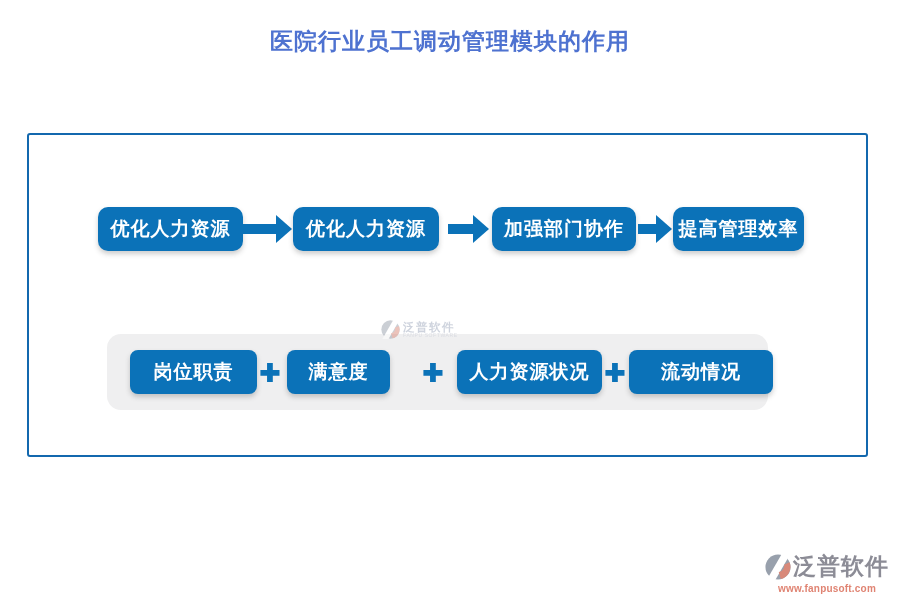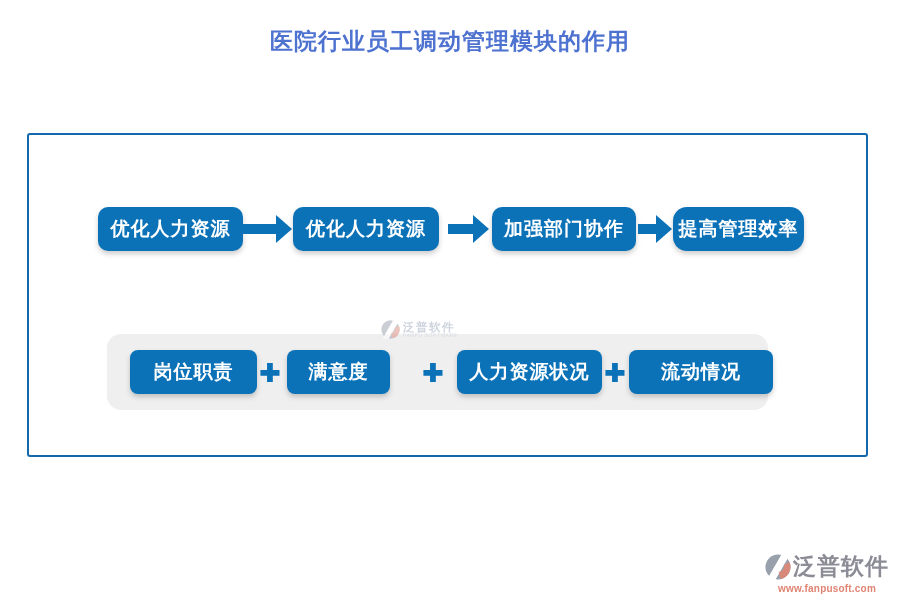"提高管理效率" div.flow-box { border-radius: 14px -> none }
